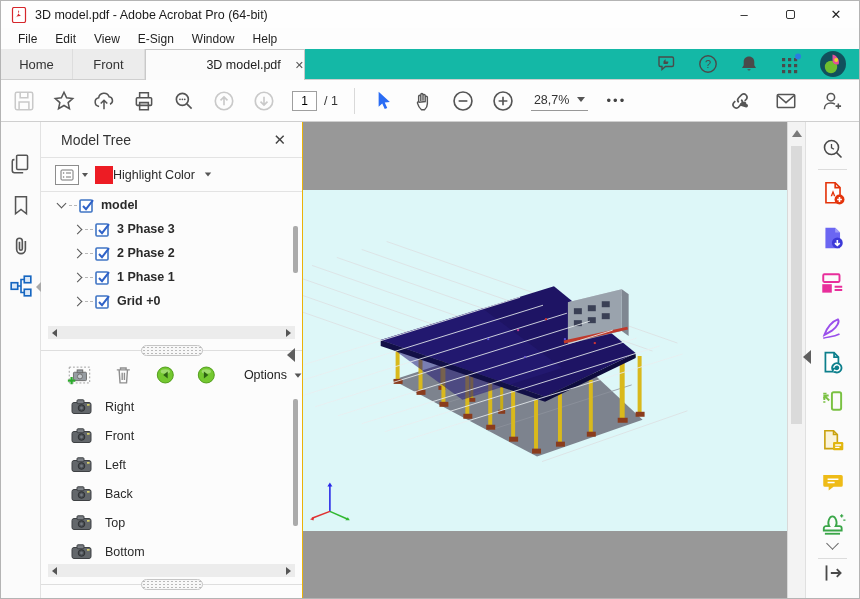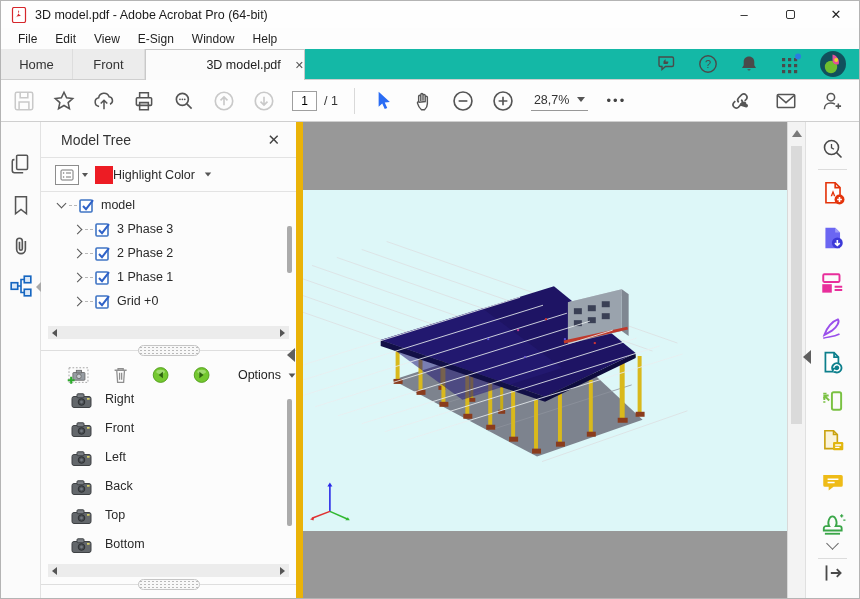"Model Tree" .panel { border-right: 7px solid #eab308 -> 1px solid #eab308 }
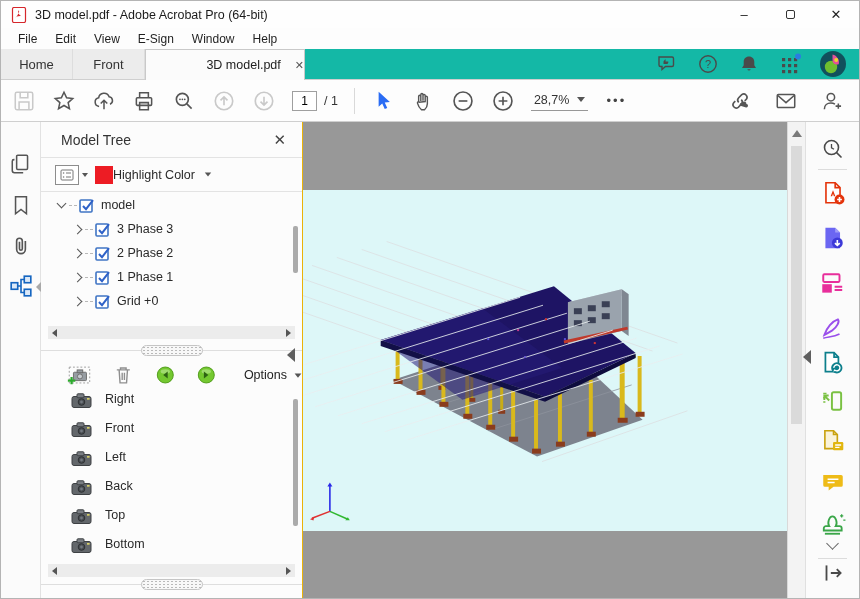"model" .tree-row { font-weight: none -> bold }
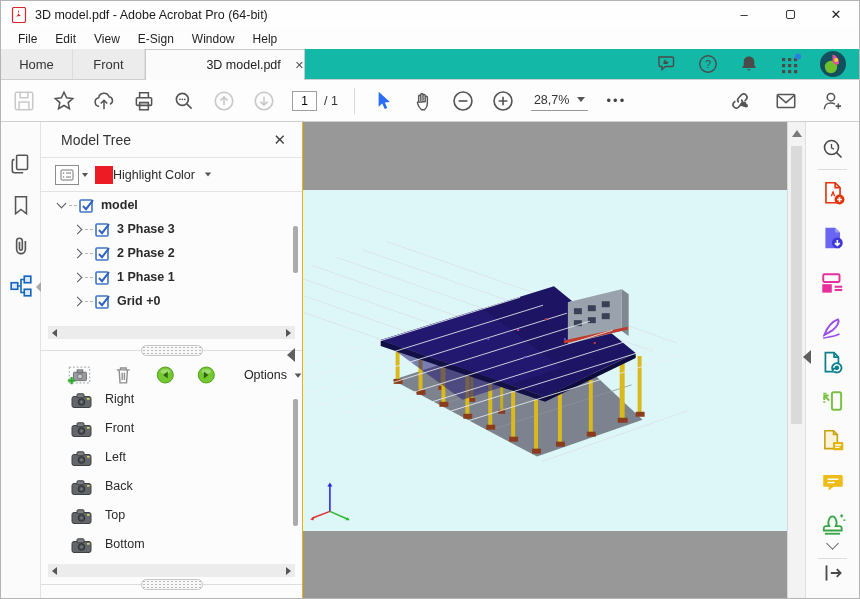"Right" .view-row { align-items: flex-start -> center }
